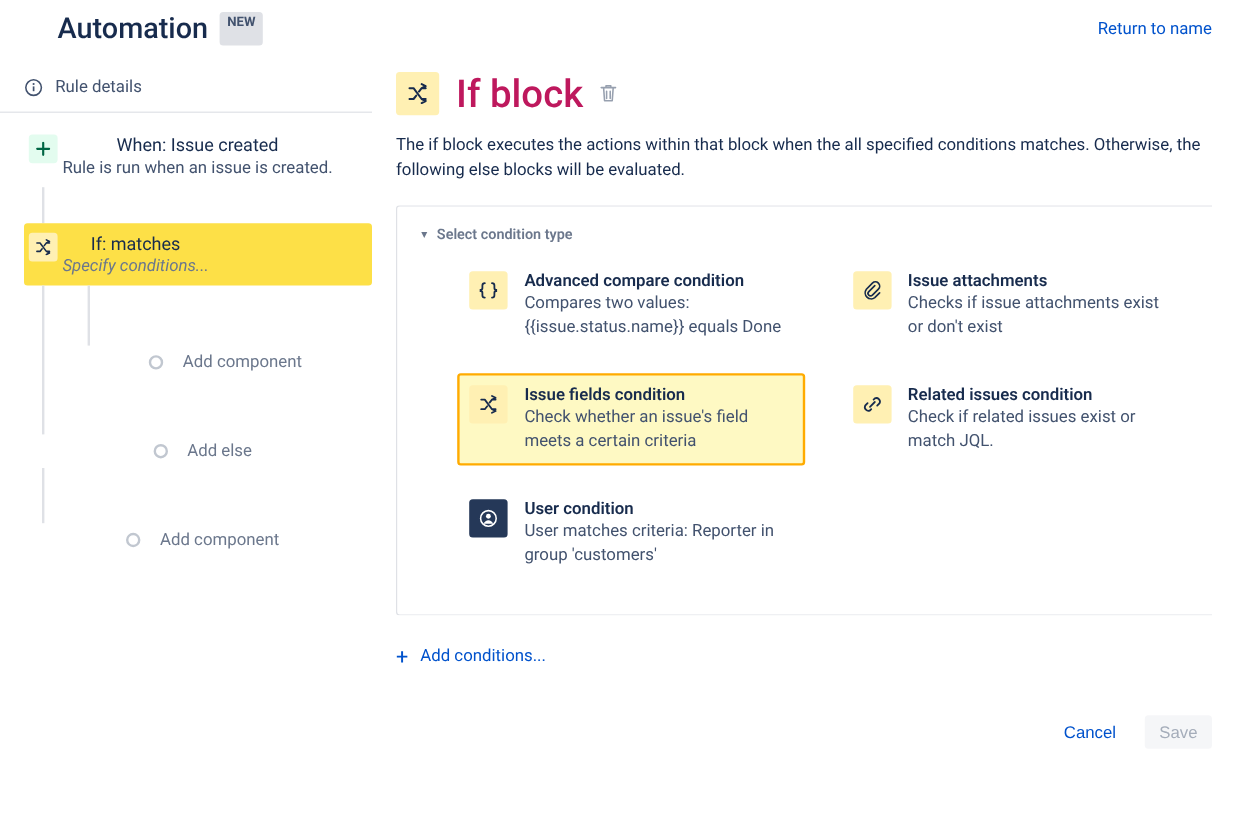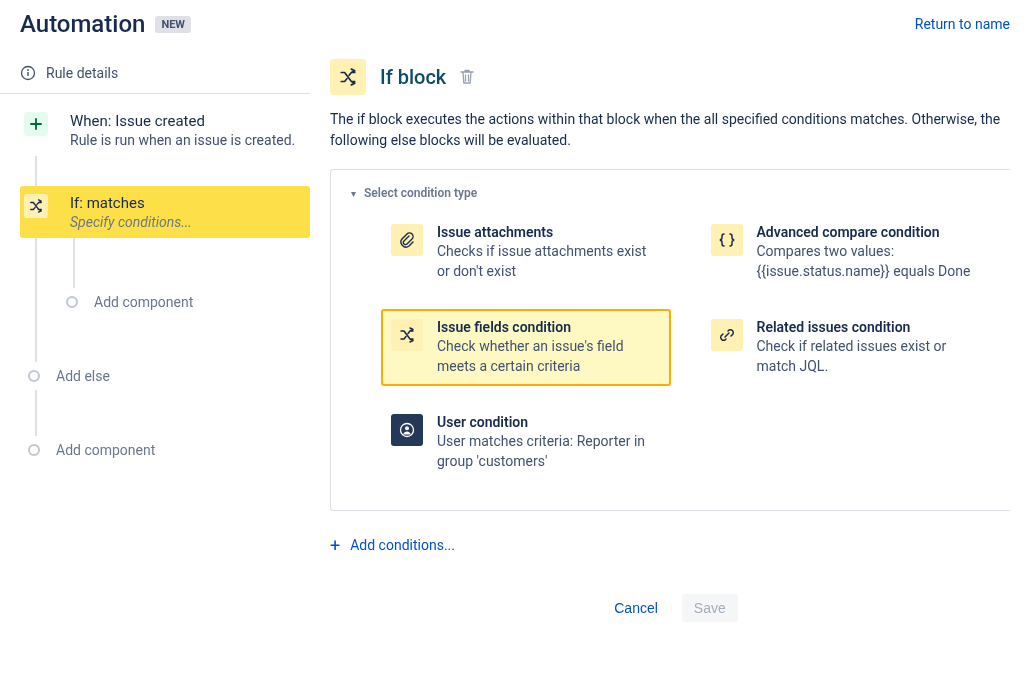"Automation" .header-left { align-items: center -> none; margin-left: none -> 28px }
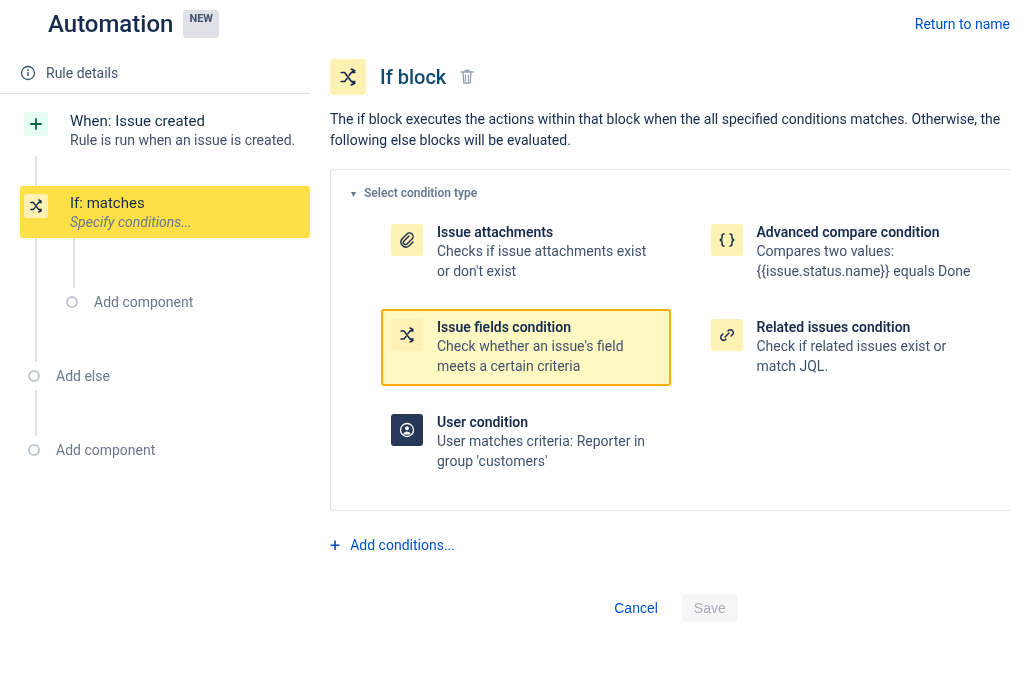"If block" .main-title { color: #0c4a6e -> #be185d; font-size: 20px -> 32px }
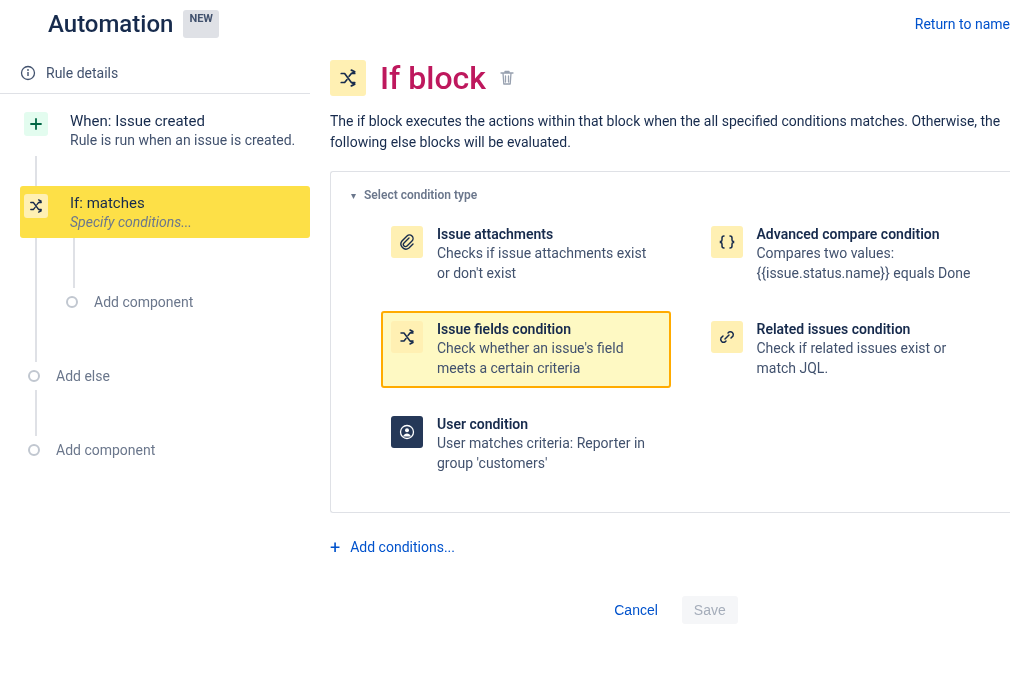"When: Issue created" .node { gap: 22px -> 4px; text-align: none -> center }
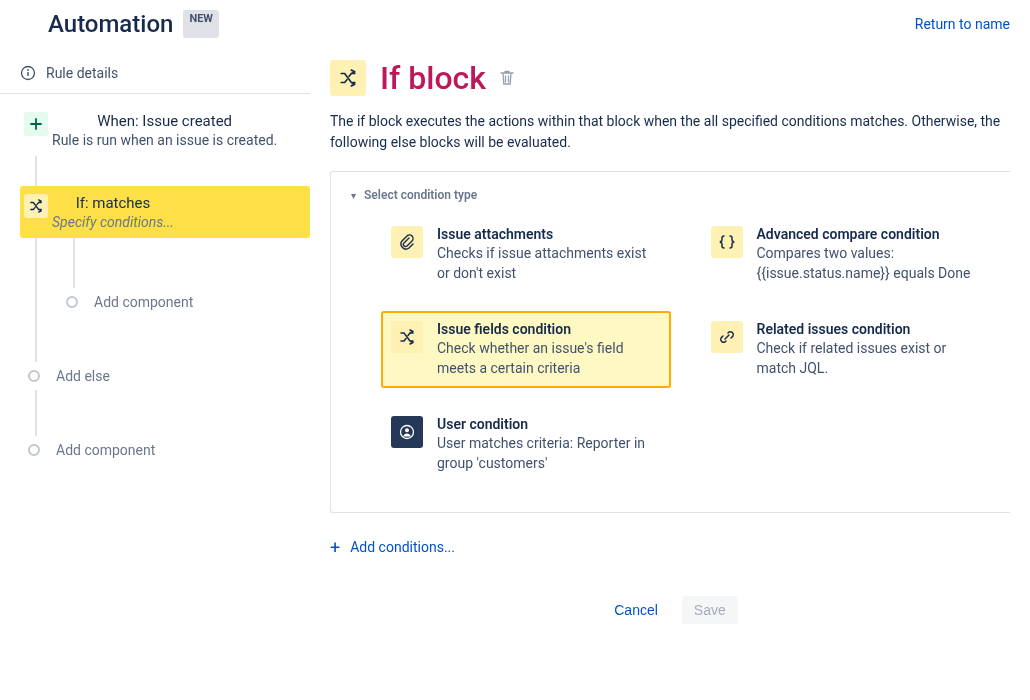"Issue attachments" div.opt { order: before "Advanced compare condition" -> after "Advanced compare condition" }
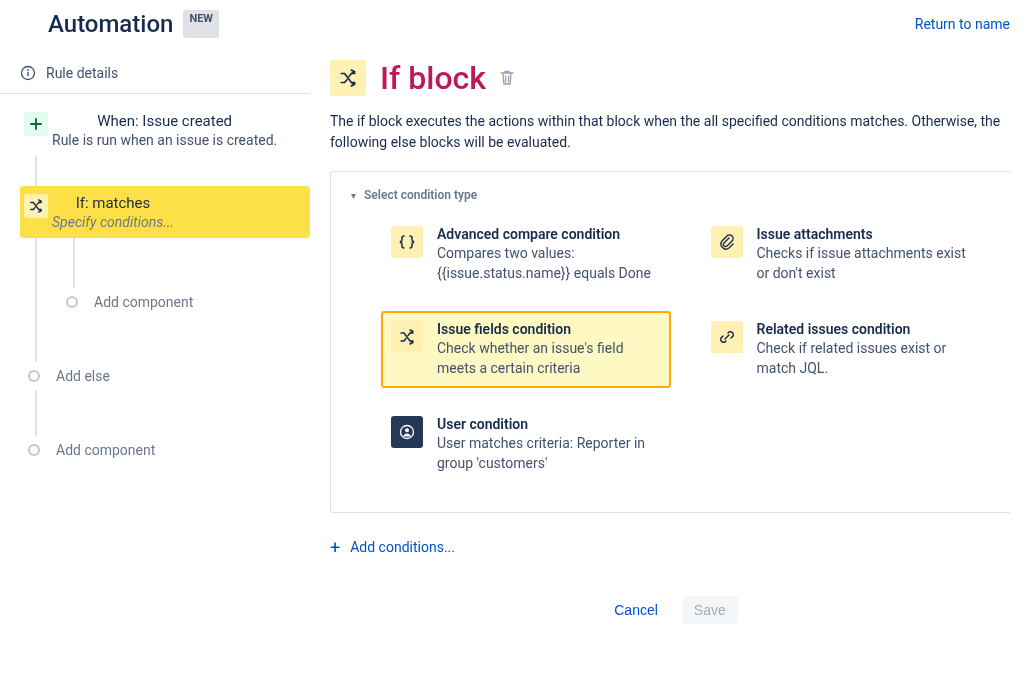"Add component" .dot-row { justify-content: none -> center }
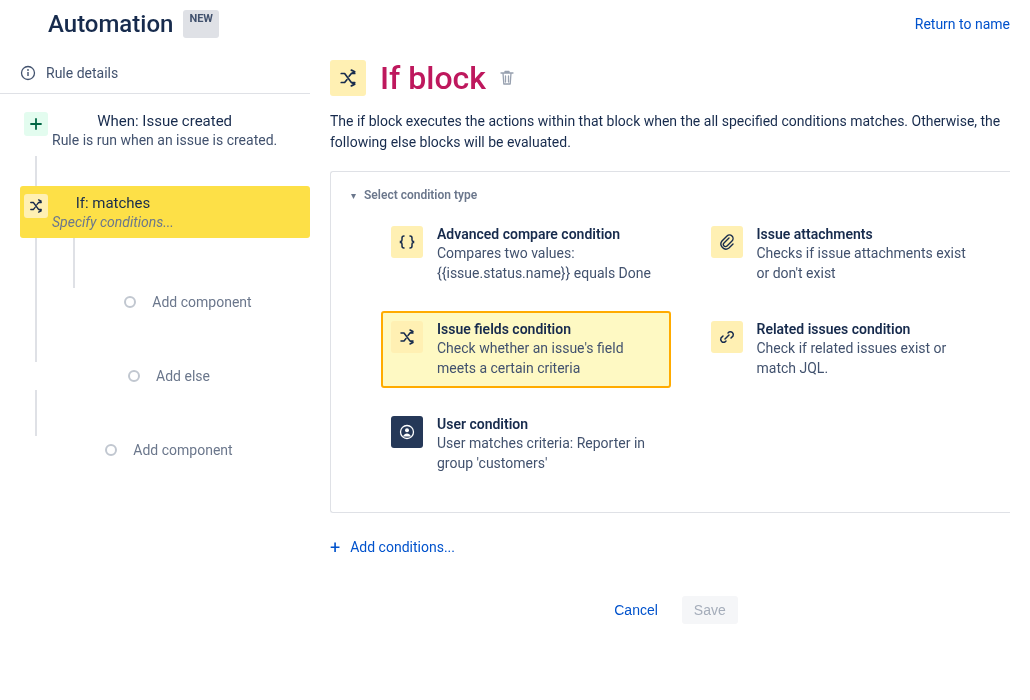"Cancel" .footer { justify-content: center -> flex-end }
